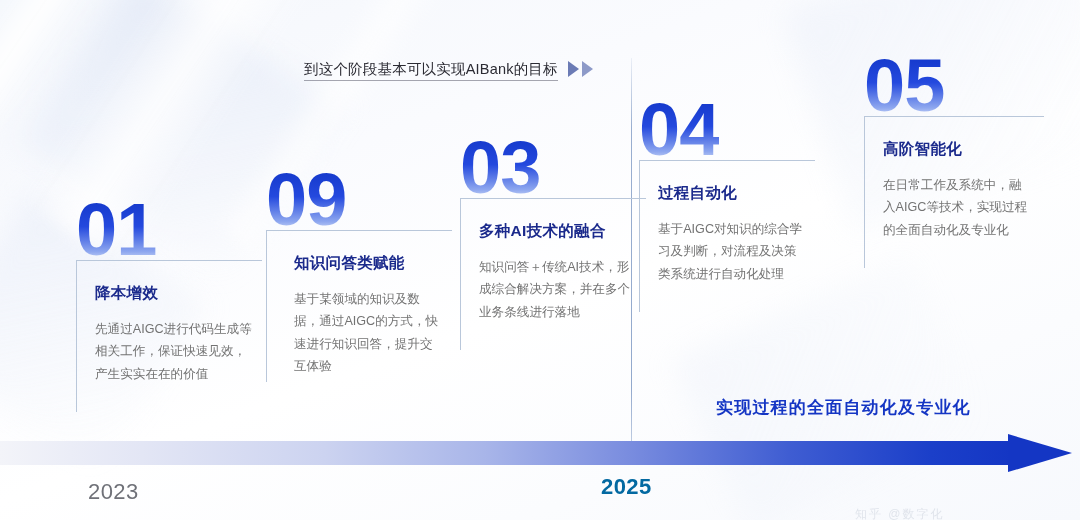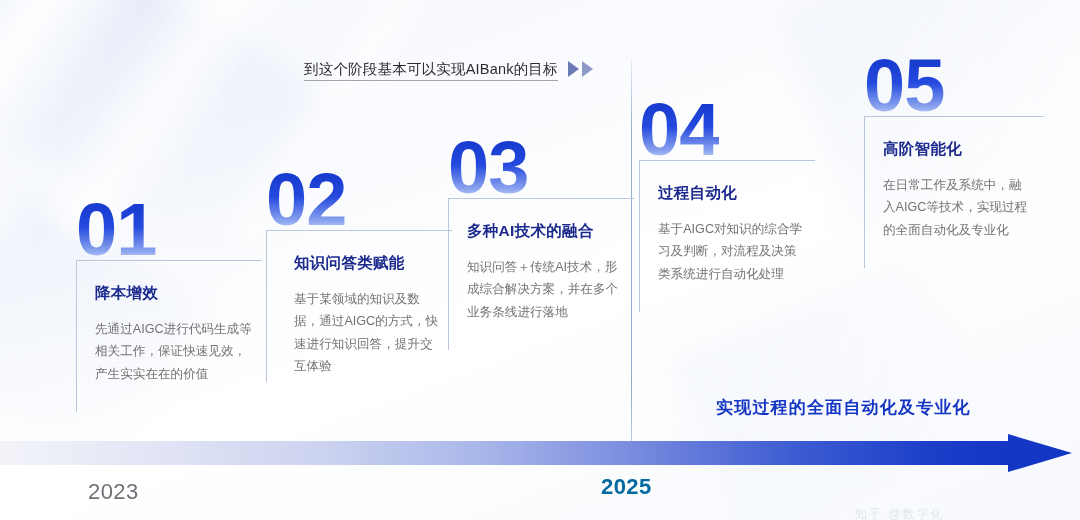"02" div.num { text: 02 -> 09 }
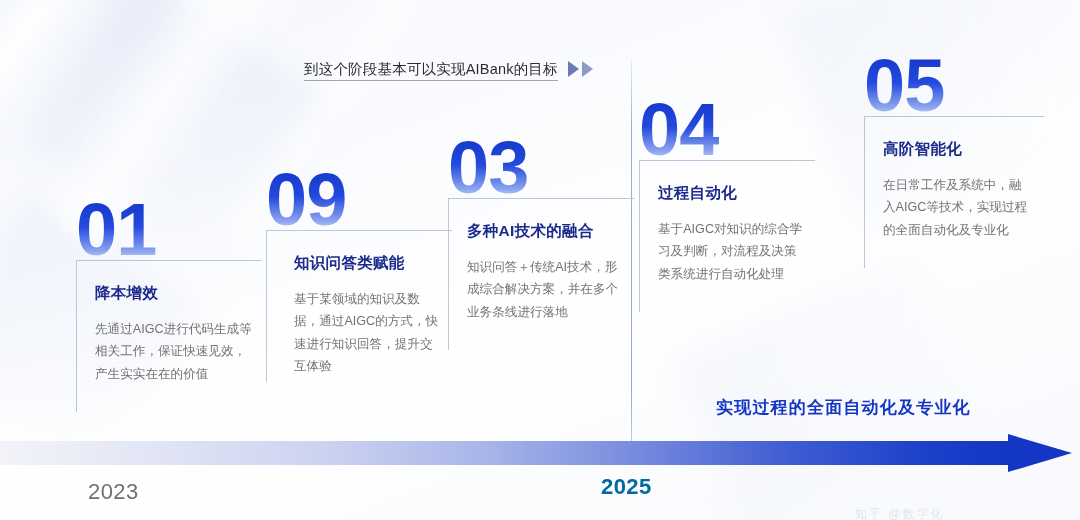"03" div.step { left: 448px -> 460px }
